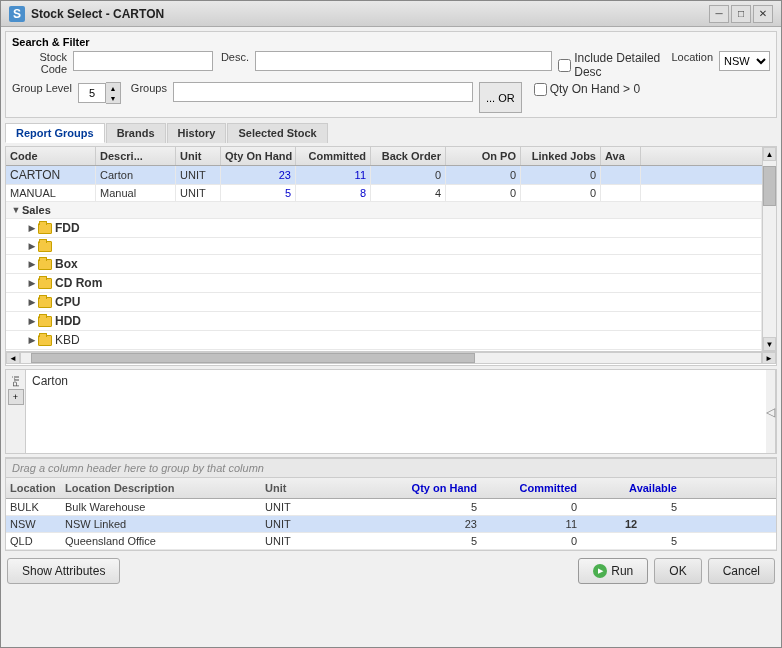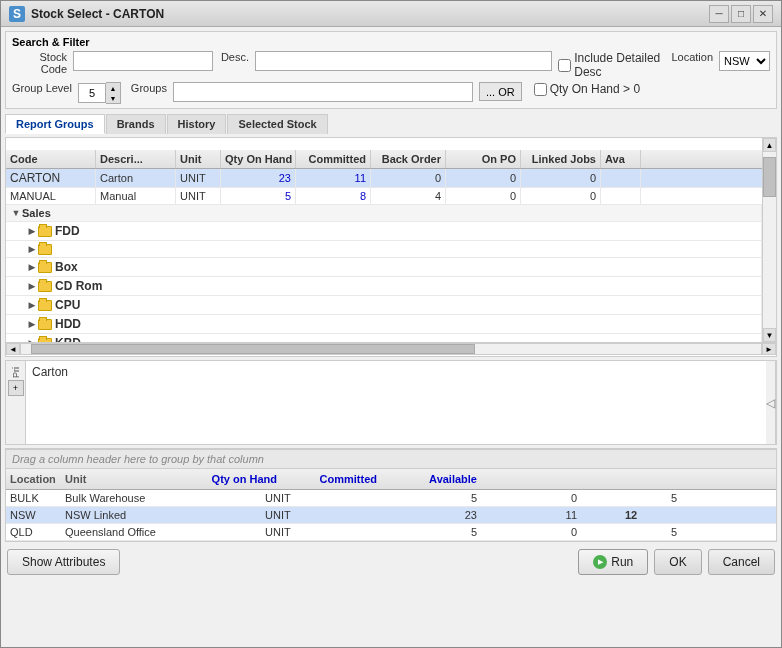"... OR" .or-btn { height: 19px -> 31px }
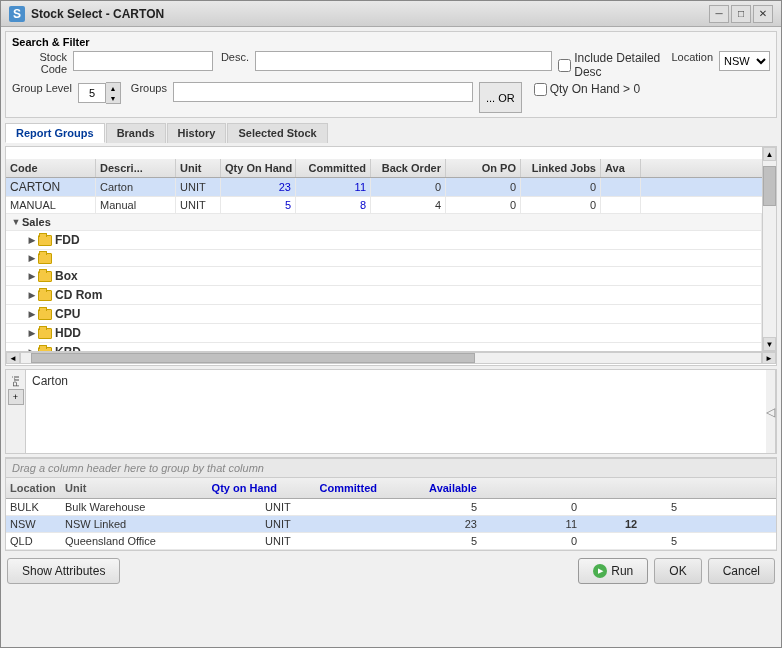"Code" .grid-header { margin-top: 12px -> none }
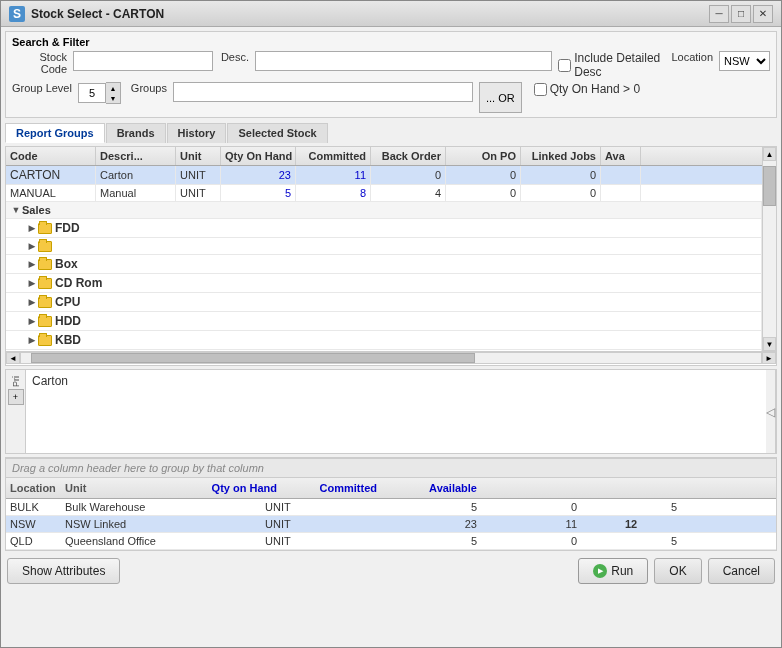"KBD" span { font-weight: bold -> normal }
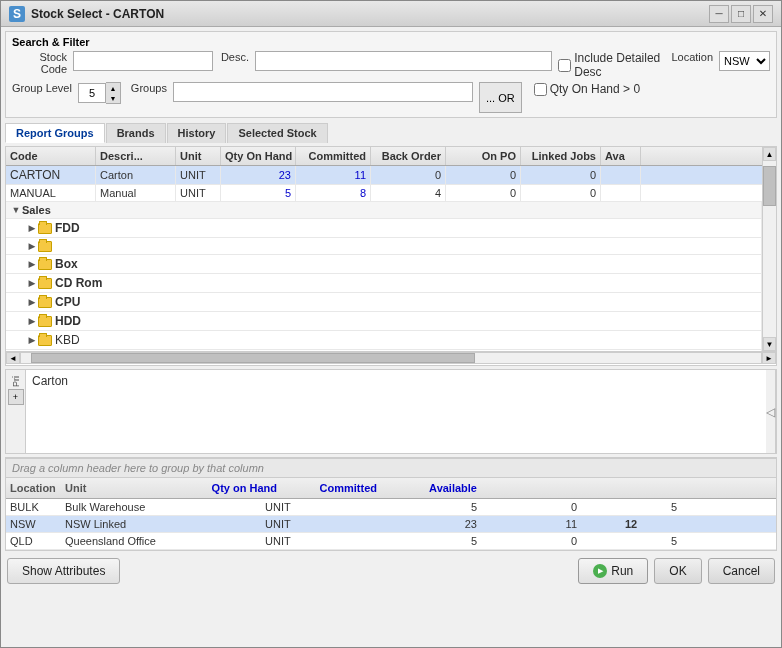"Location Description" div.loc-header-cell { html: none -> <div>Location Description</div> }
